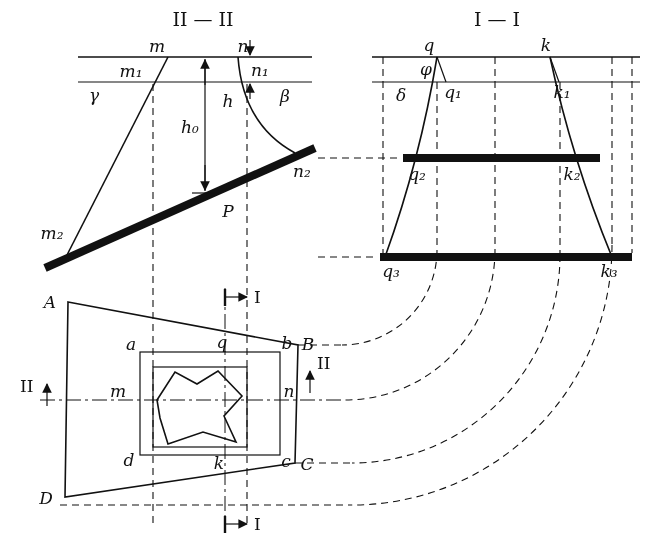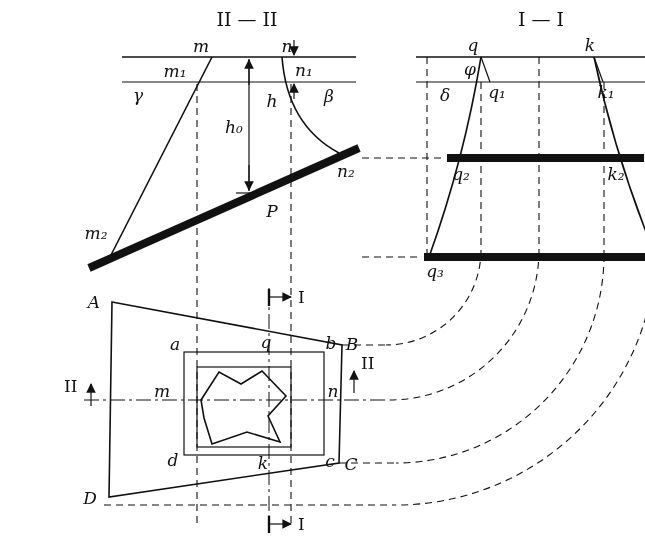"II — II" .figure-wrap { padding-left: 44px -> none }
